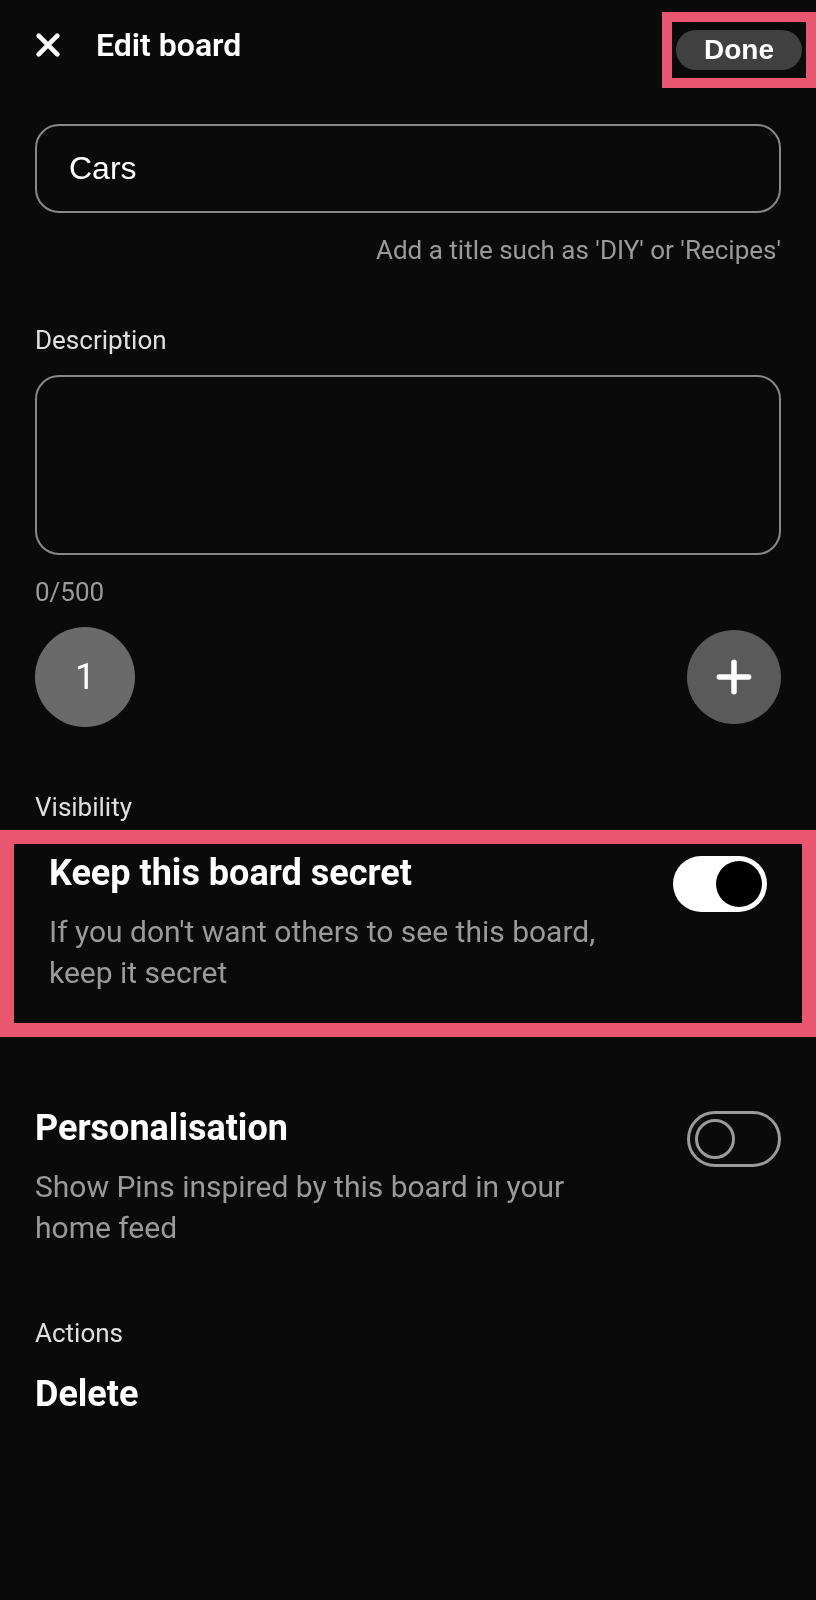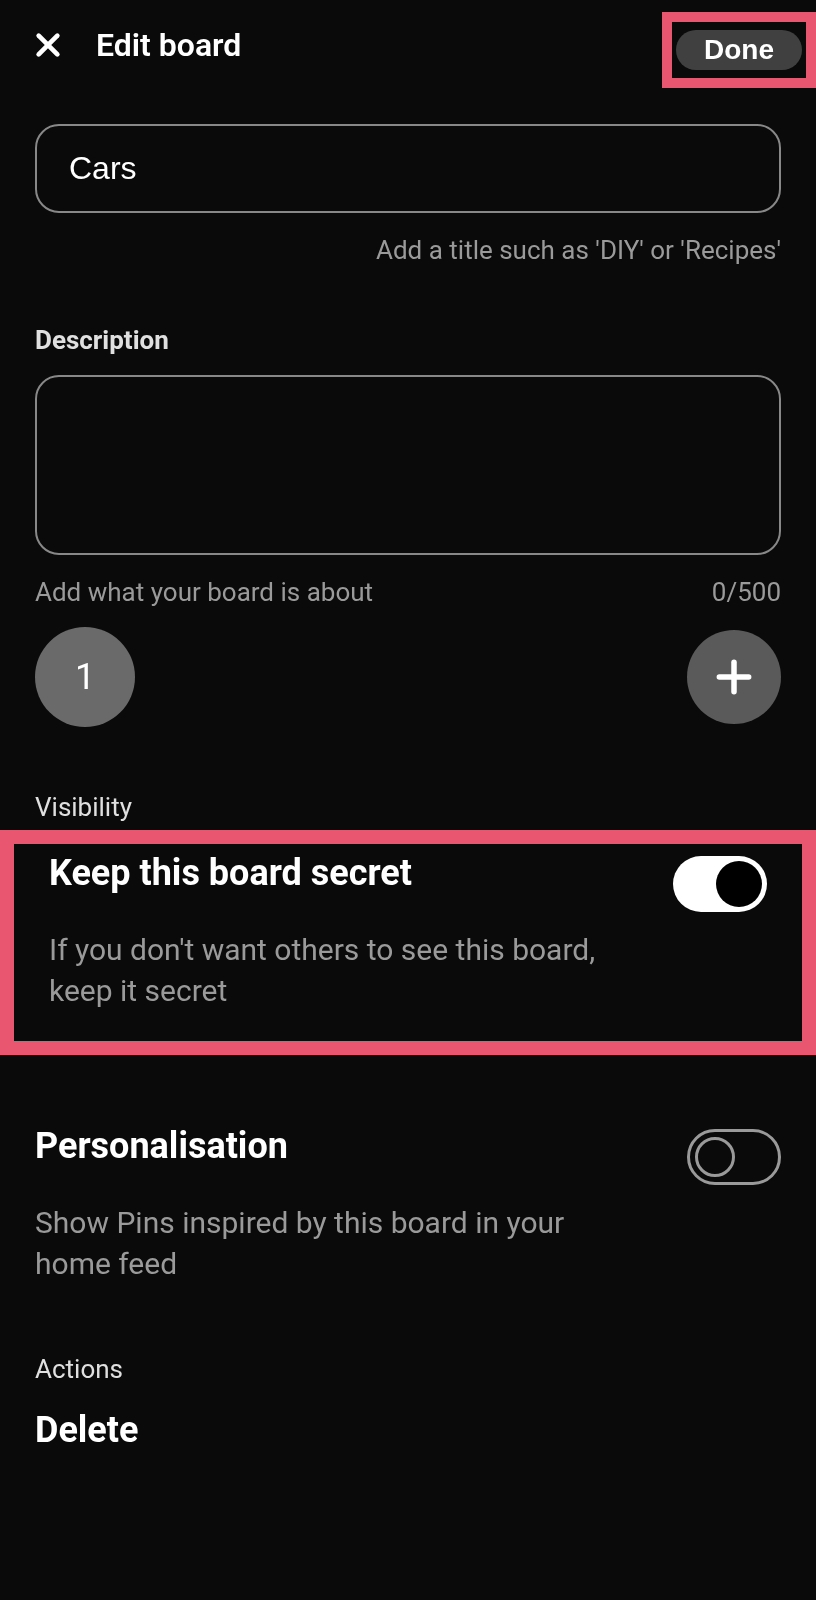"Description" .section-label { font-weight: 700 -> 400 }
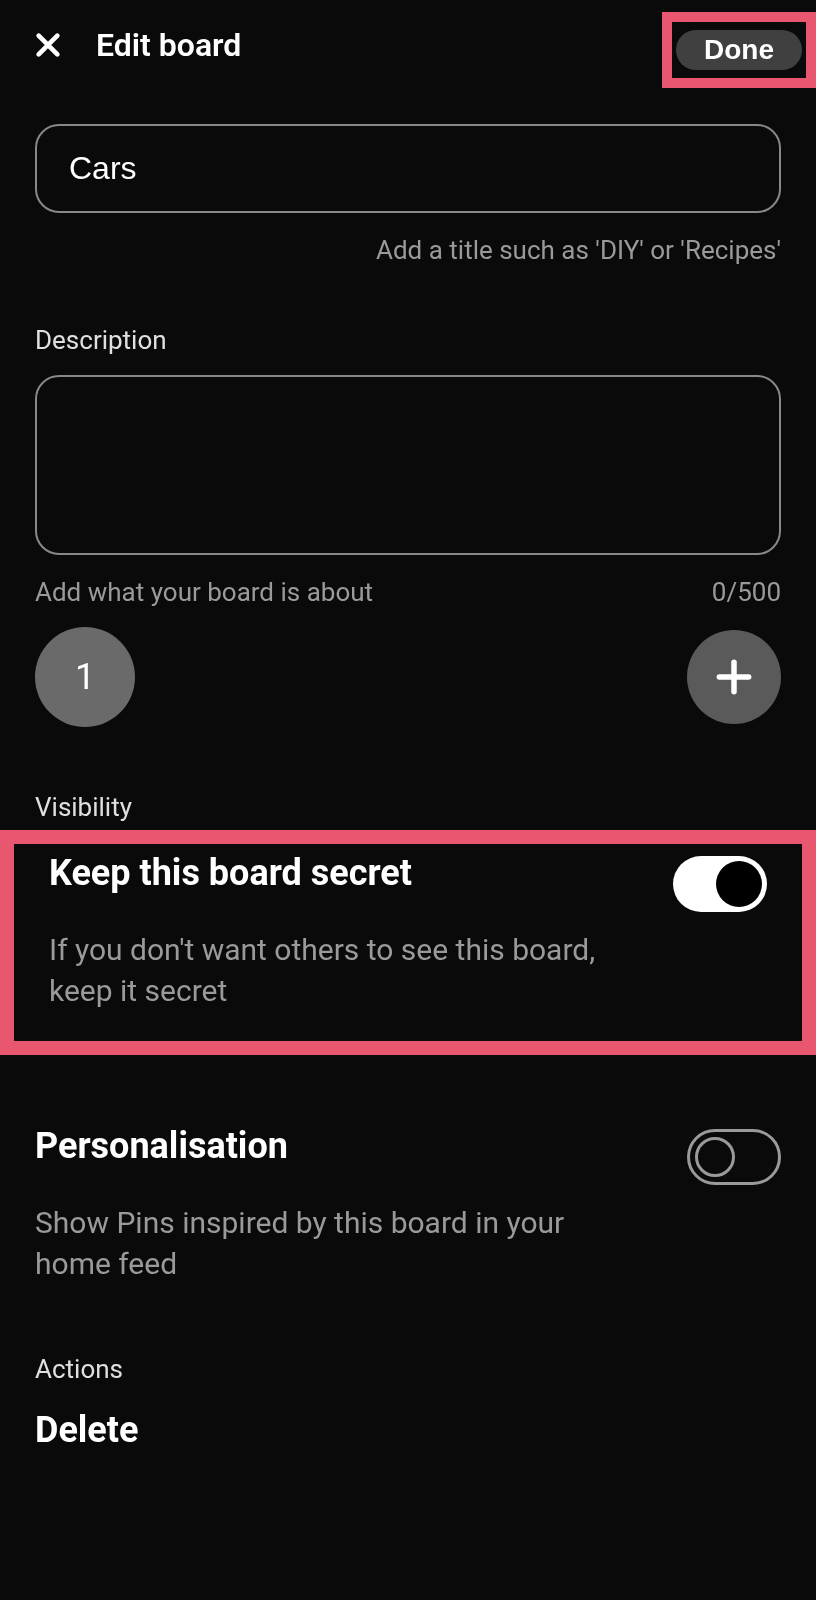"Add what your board is" span { html: <span>Add what your board is about</span> -> none }
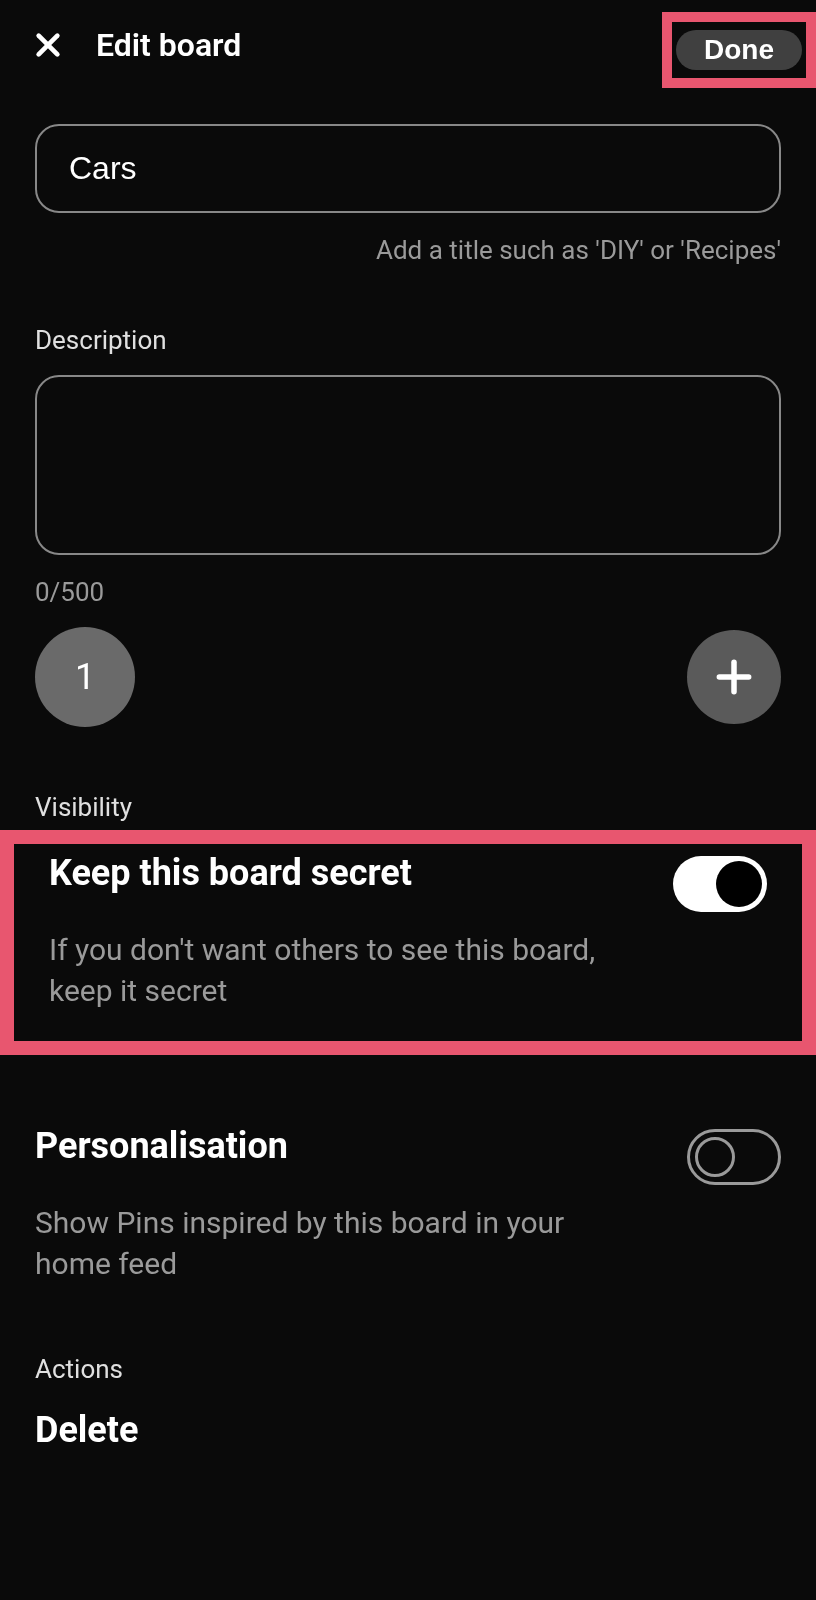"If you don't want others" .setting-desc { margin-top: 36px -> 18px }
